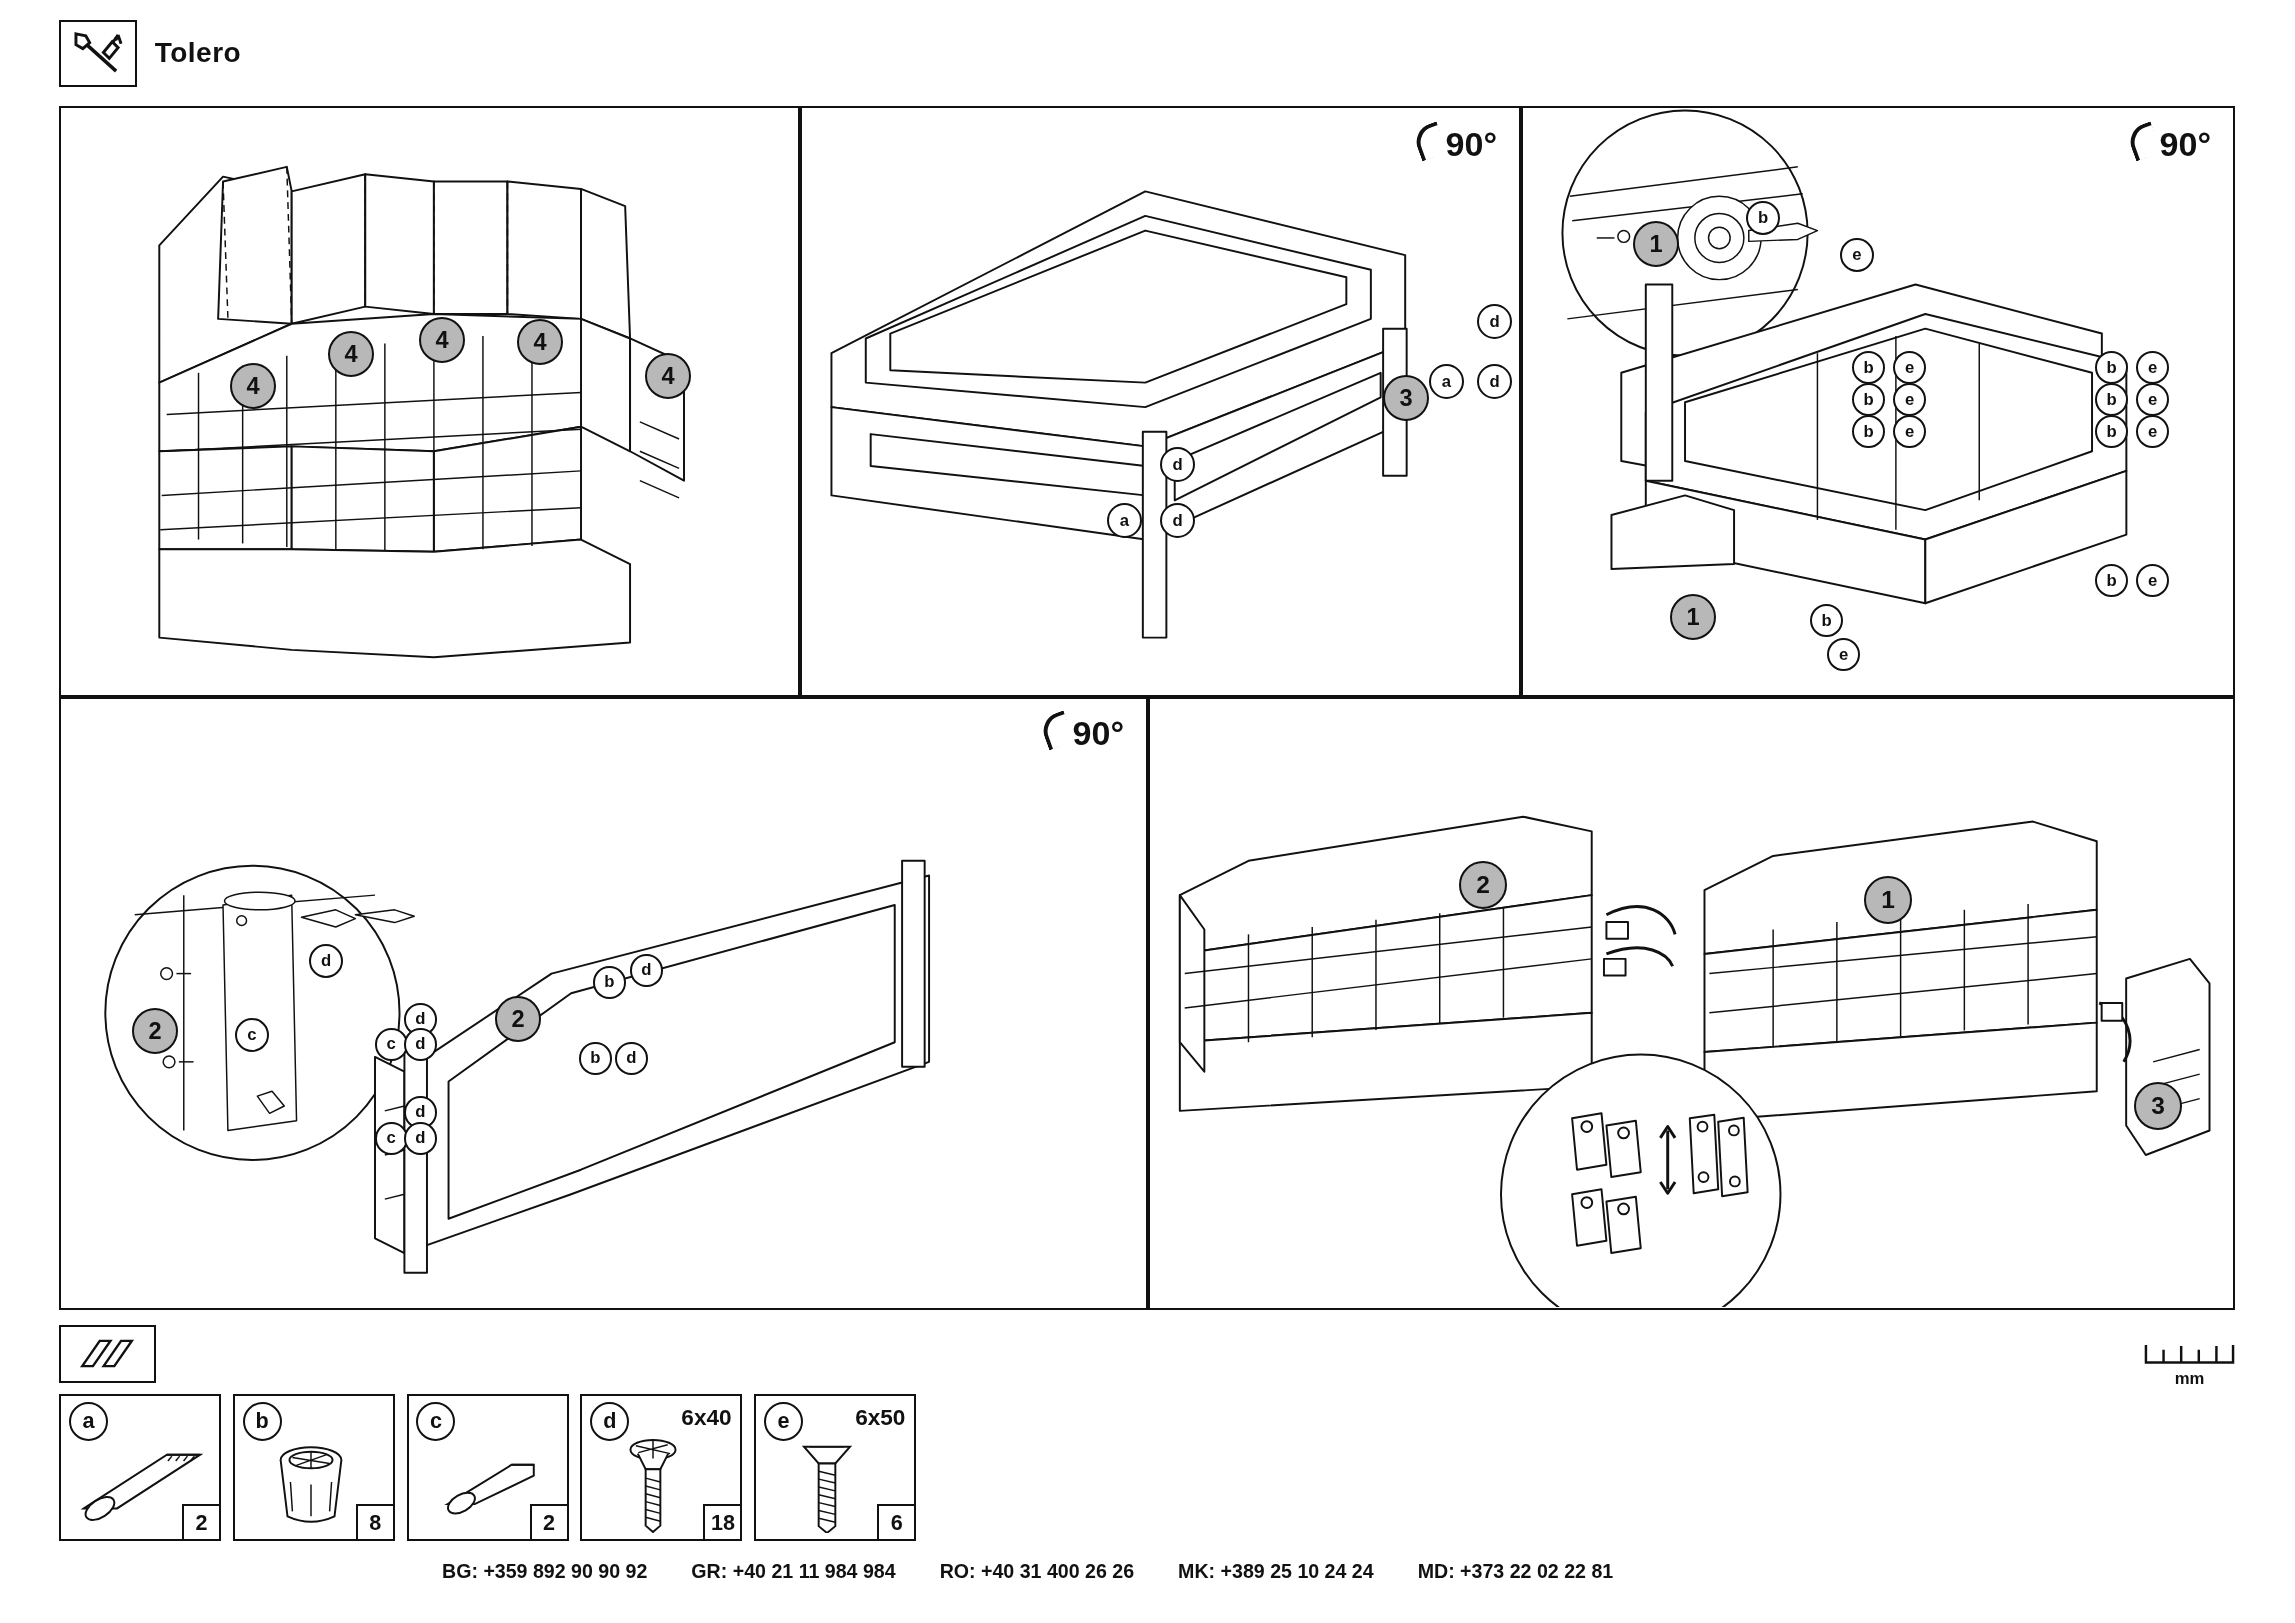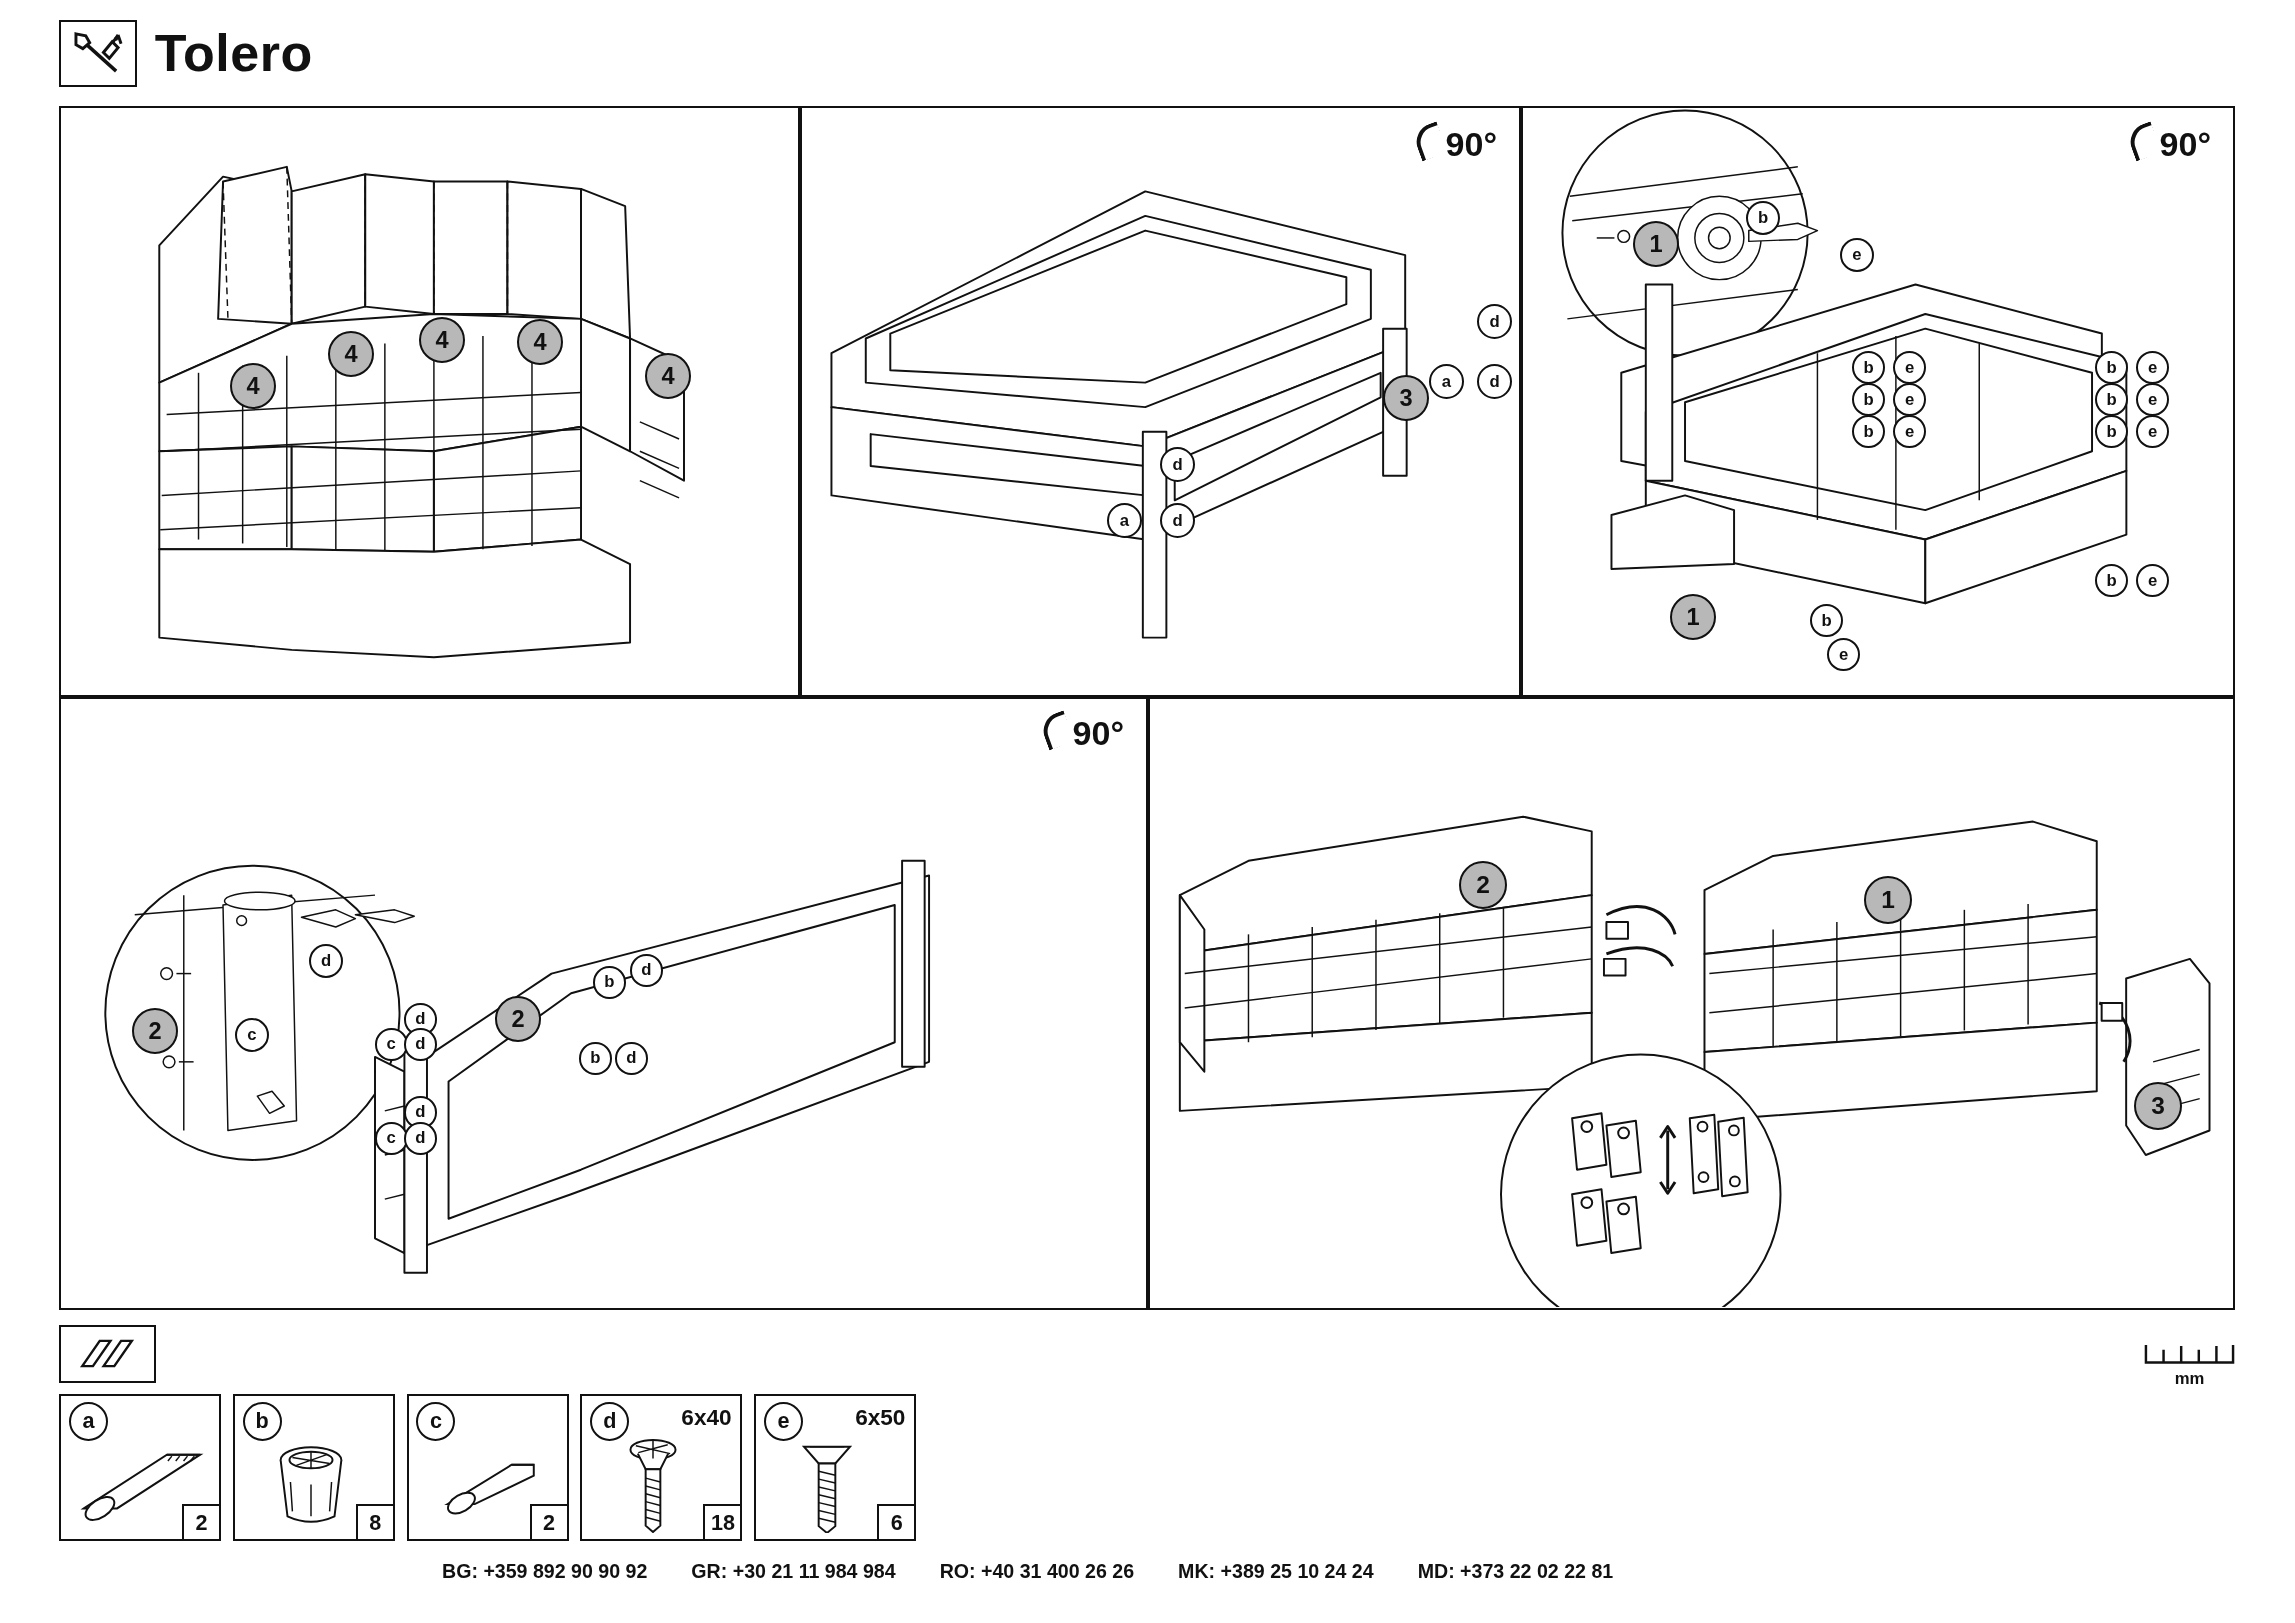"Tolero" .title { font-size: 52px -> 28px }
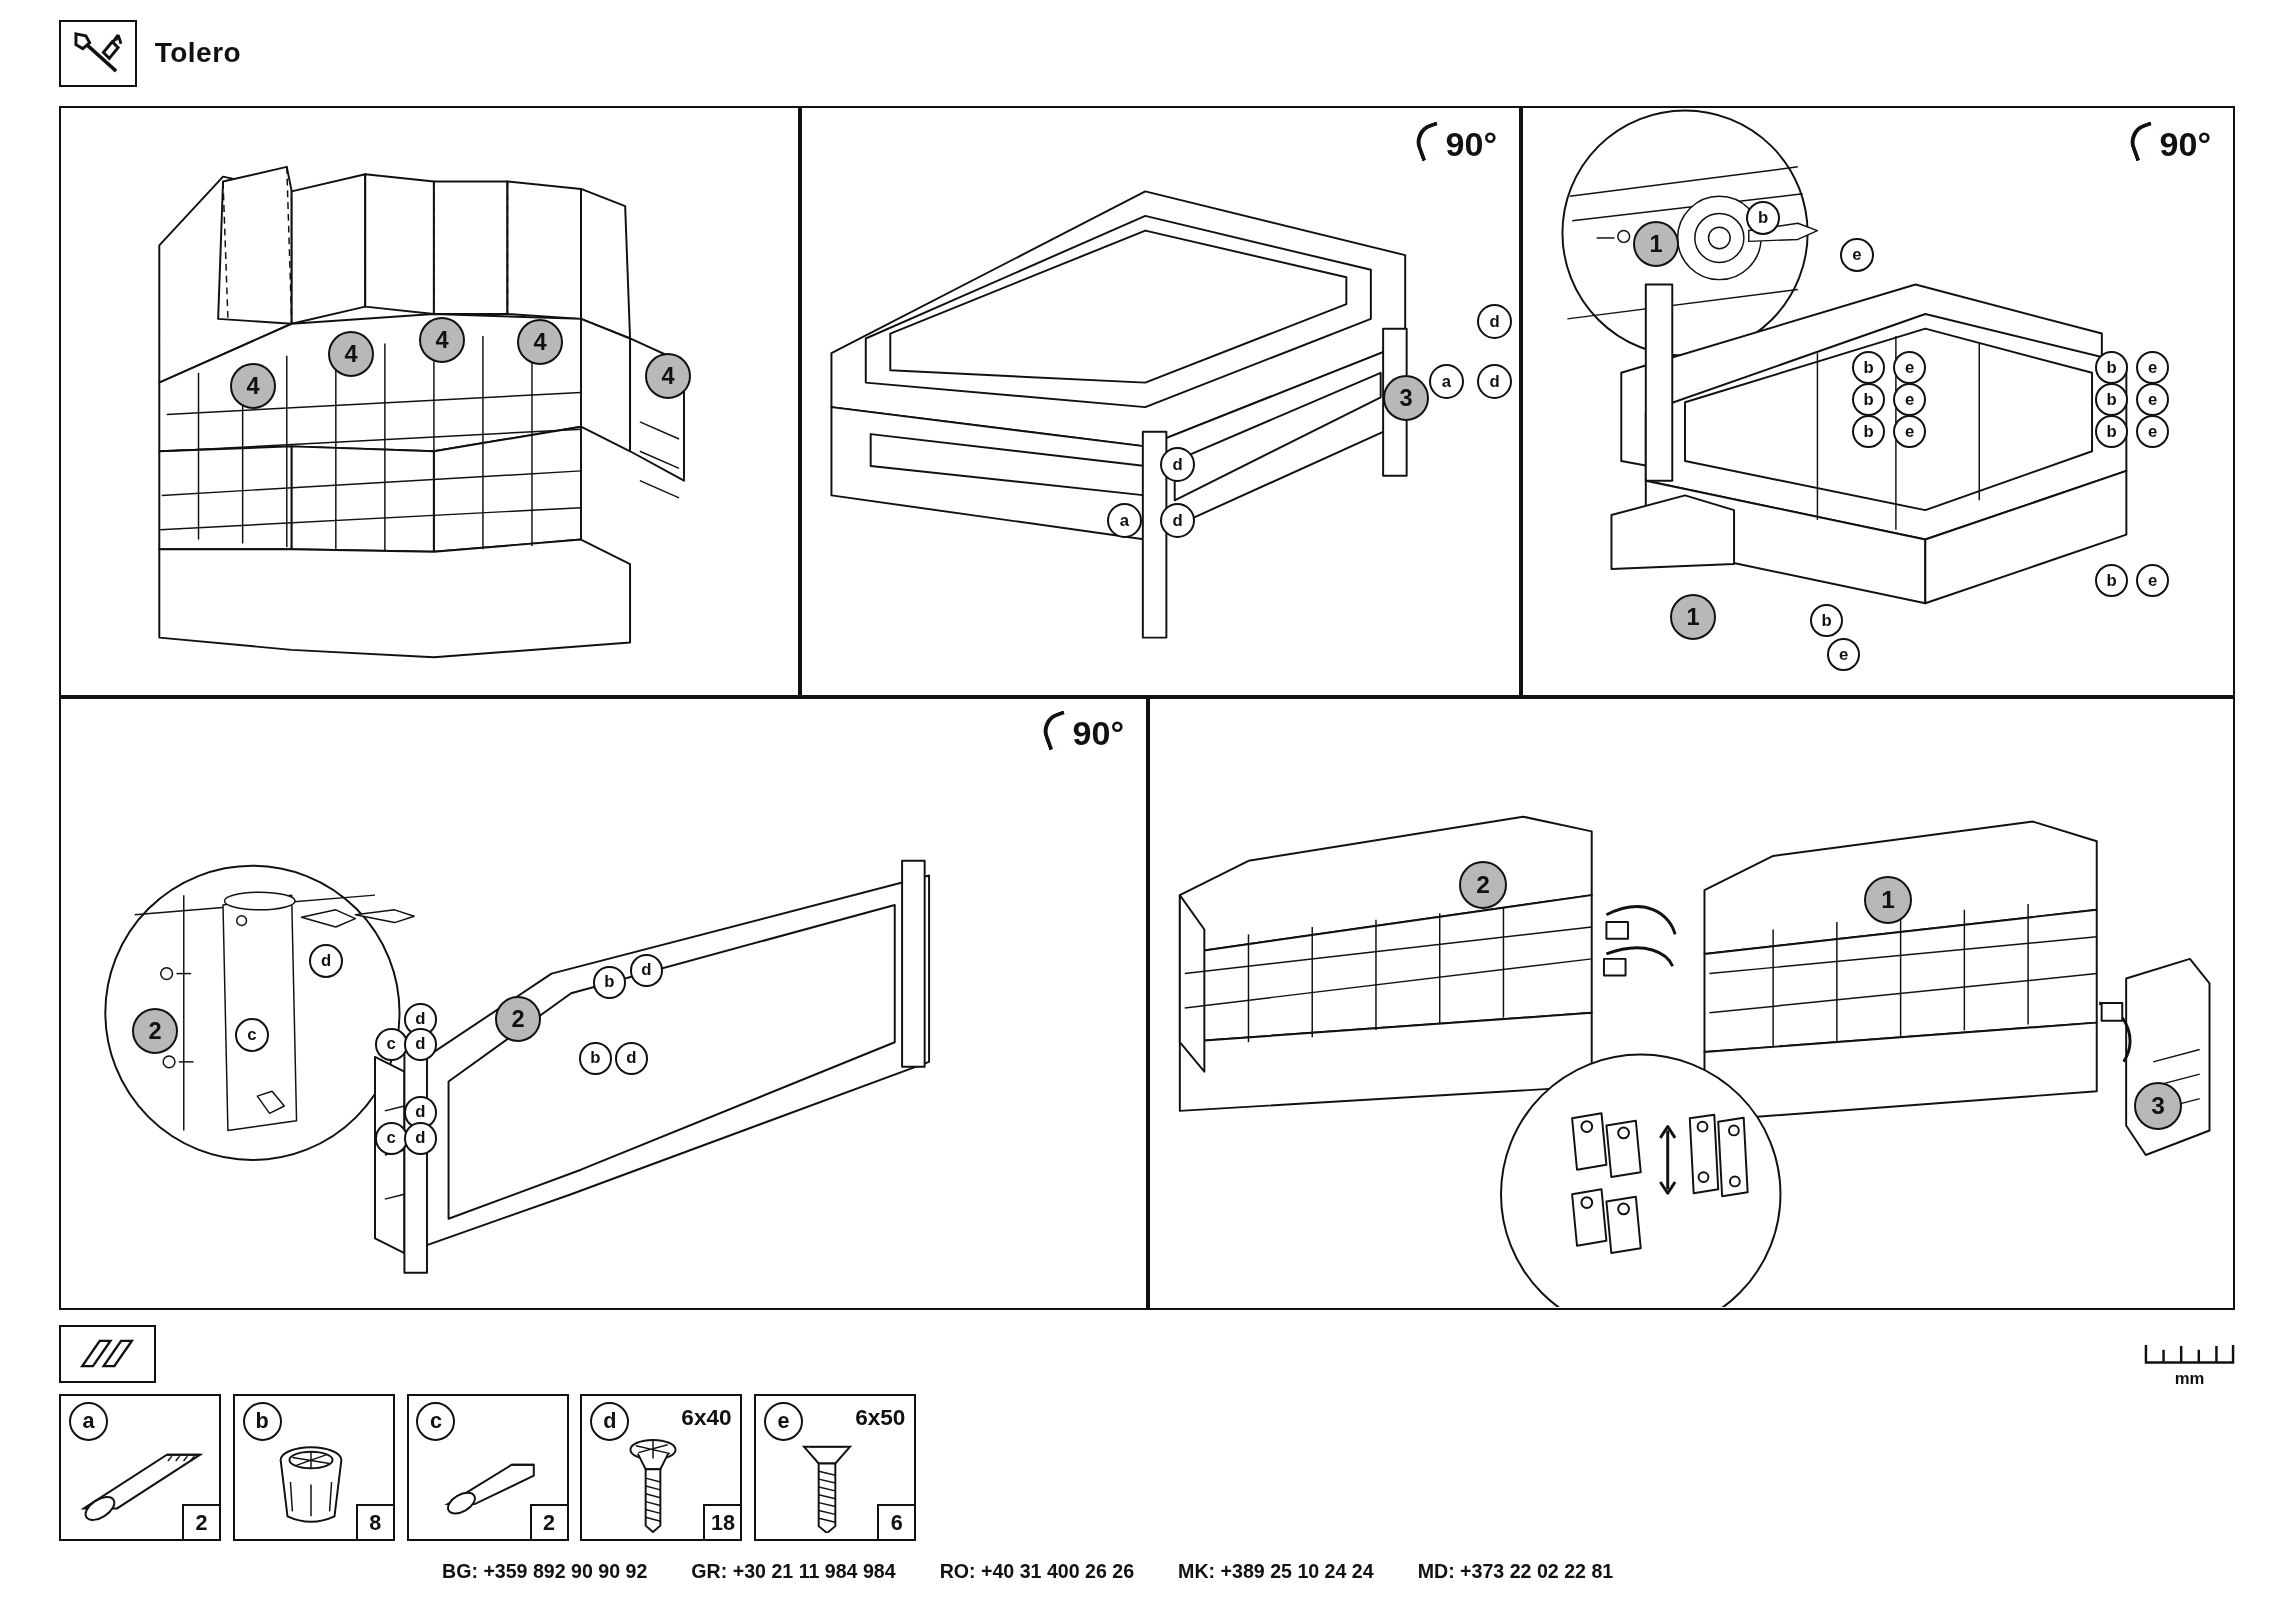"+30 21 11 984 984" span.val { text: +30 -> +40 }
